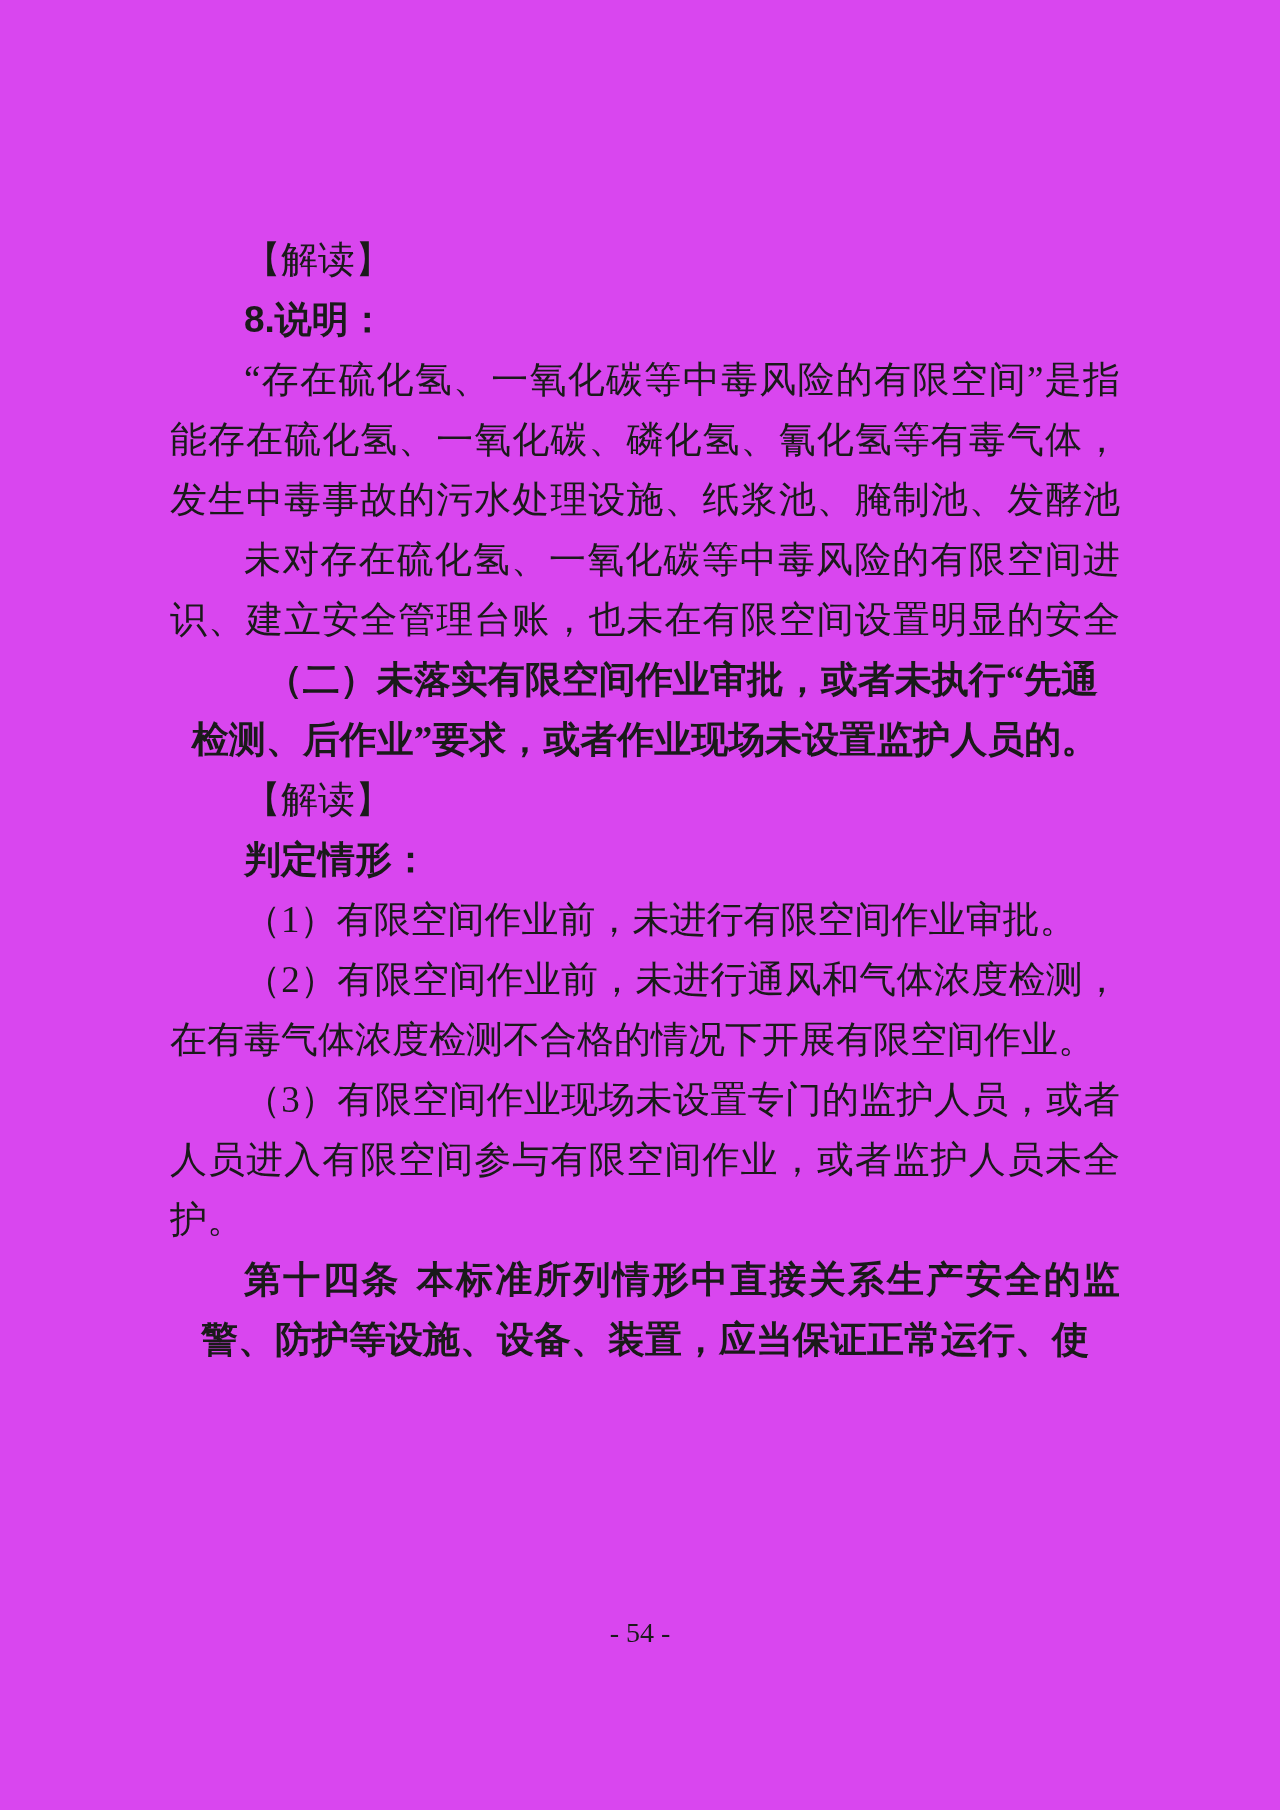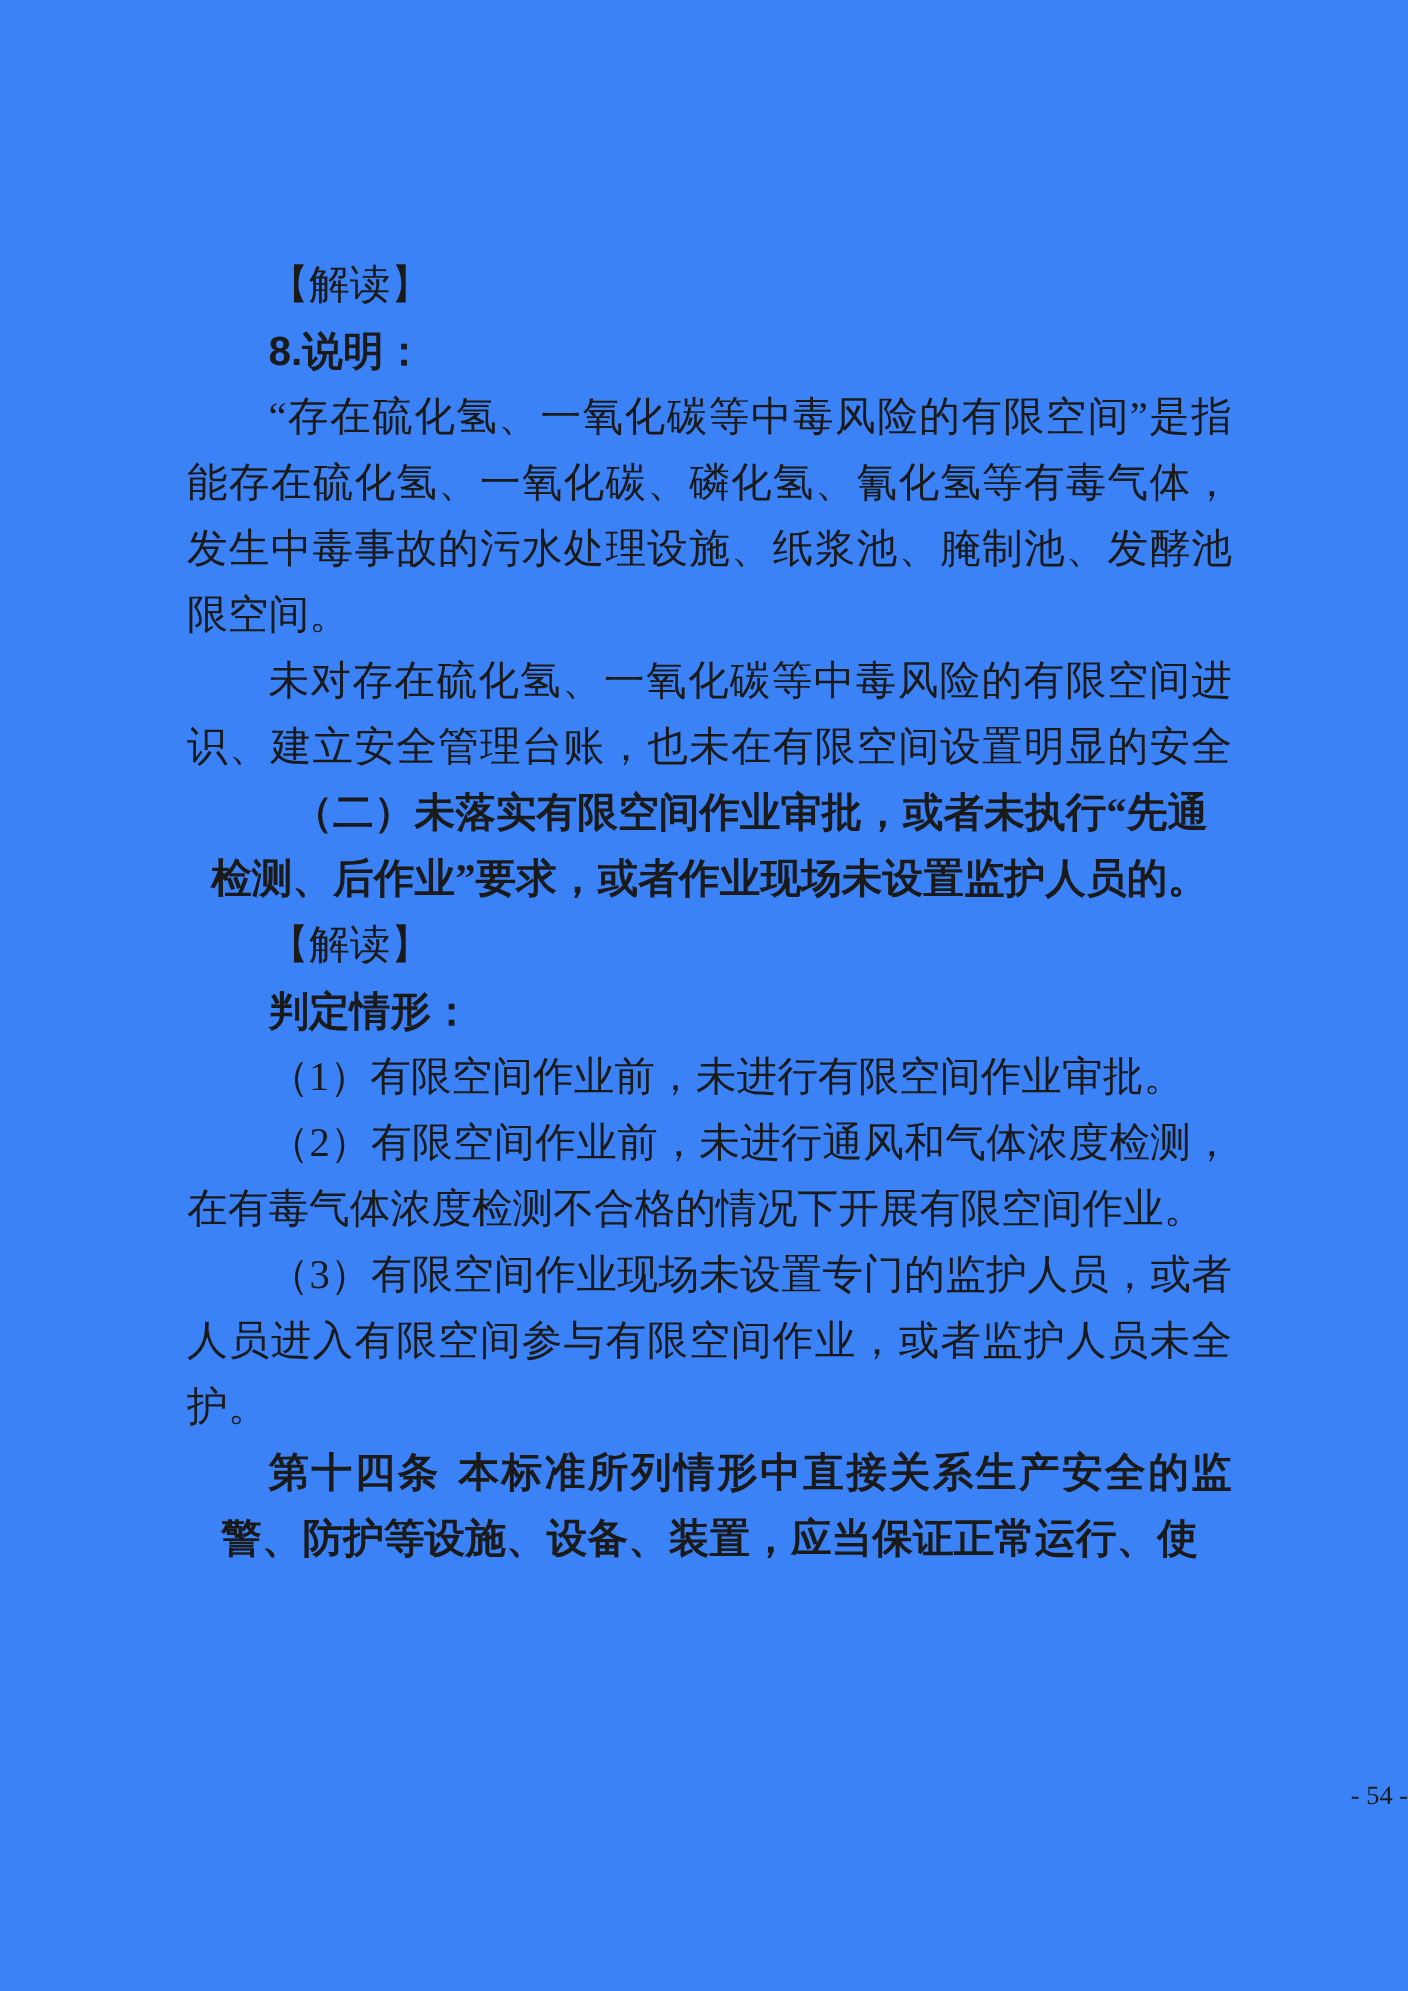"【解读】" .page { background: #3b82f6 -> #d946ef }
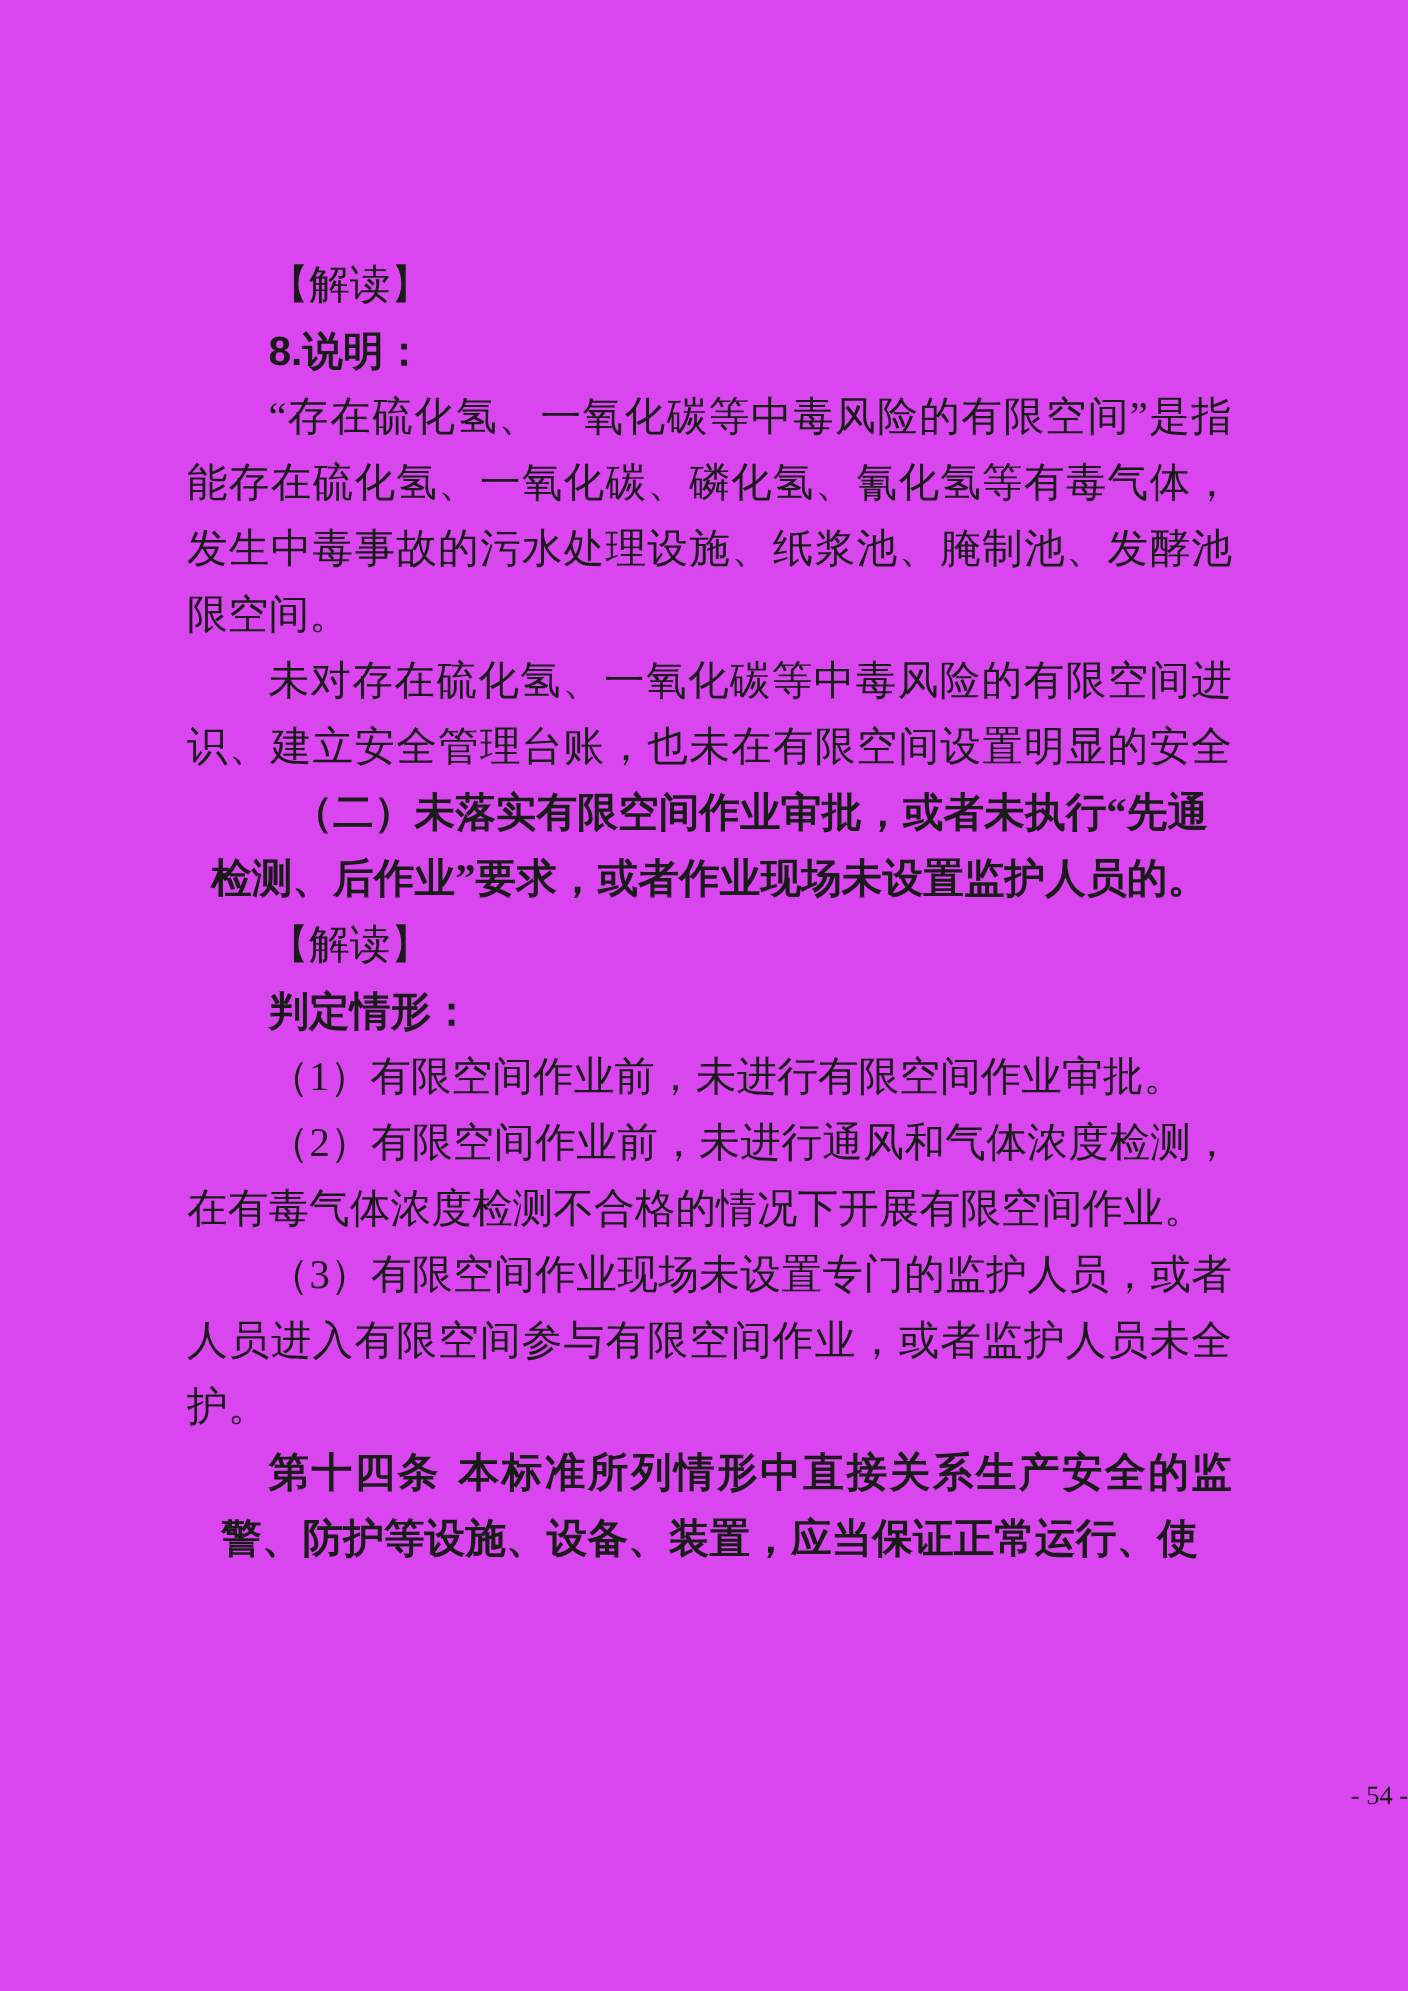"限空间。" div.ln { html: <div>限空间。</div> -> none }
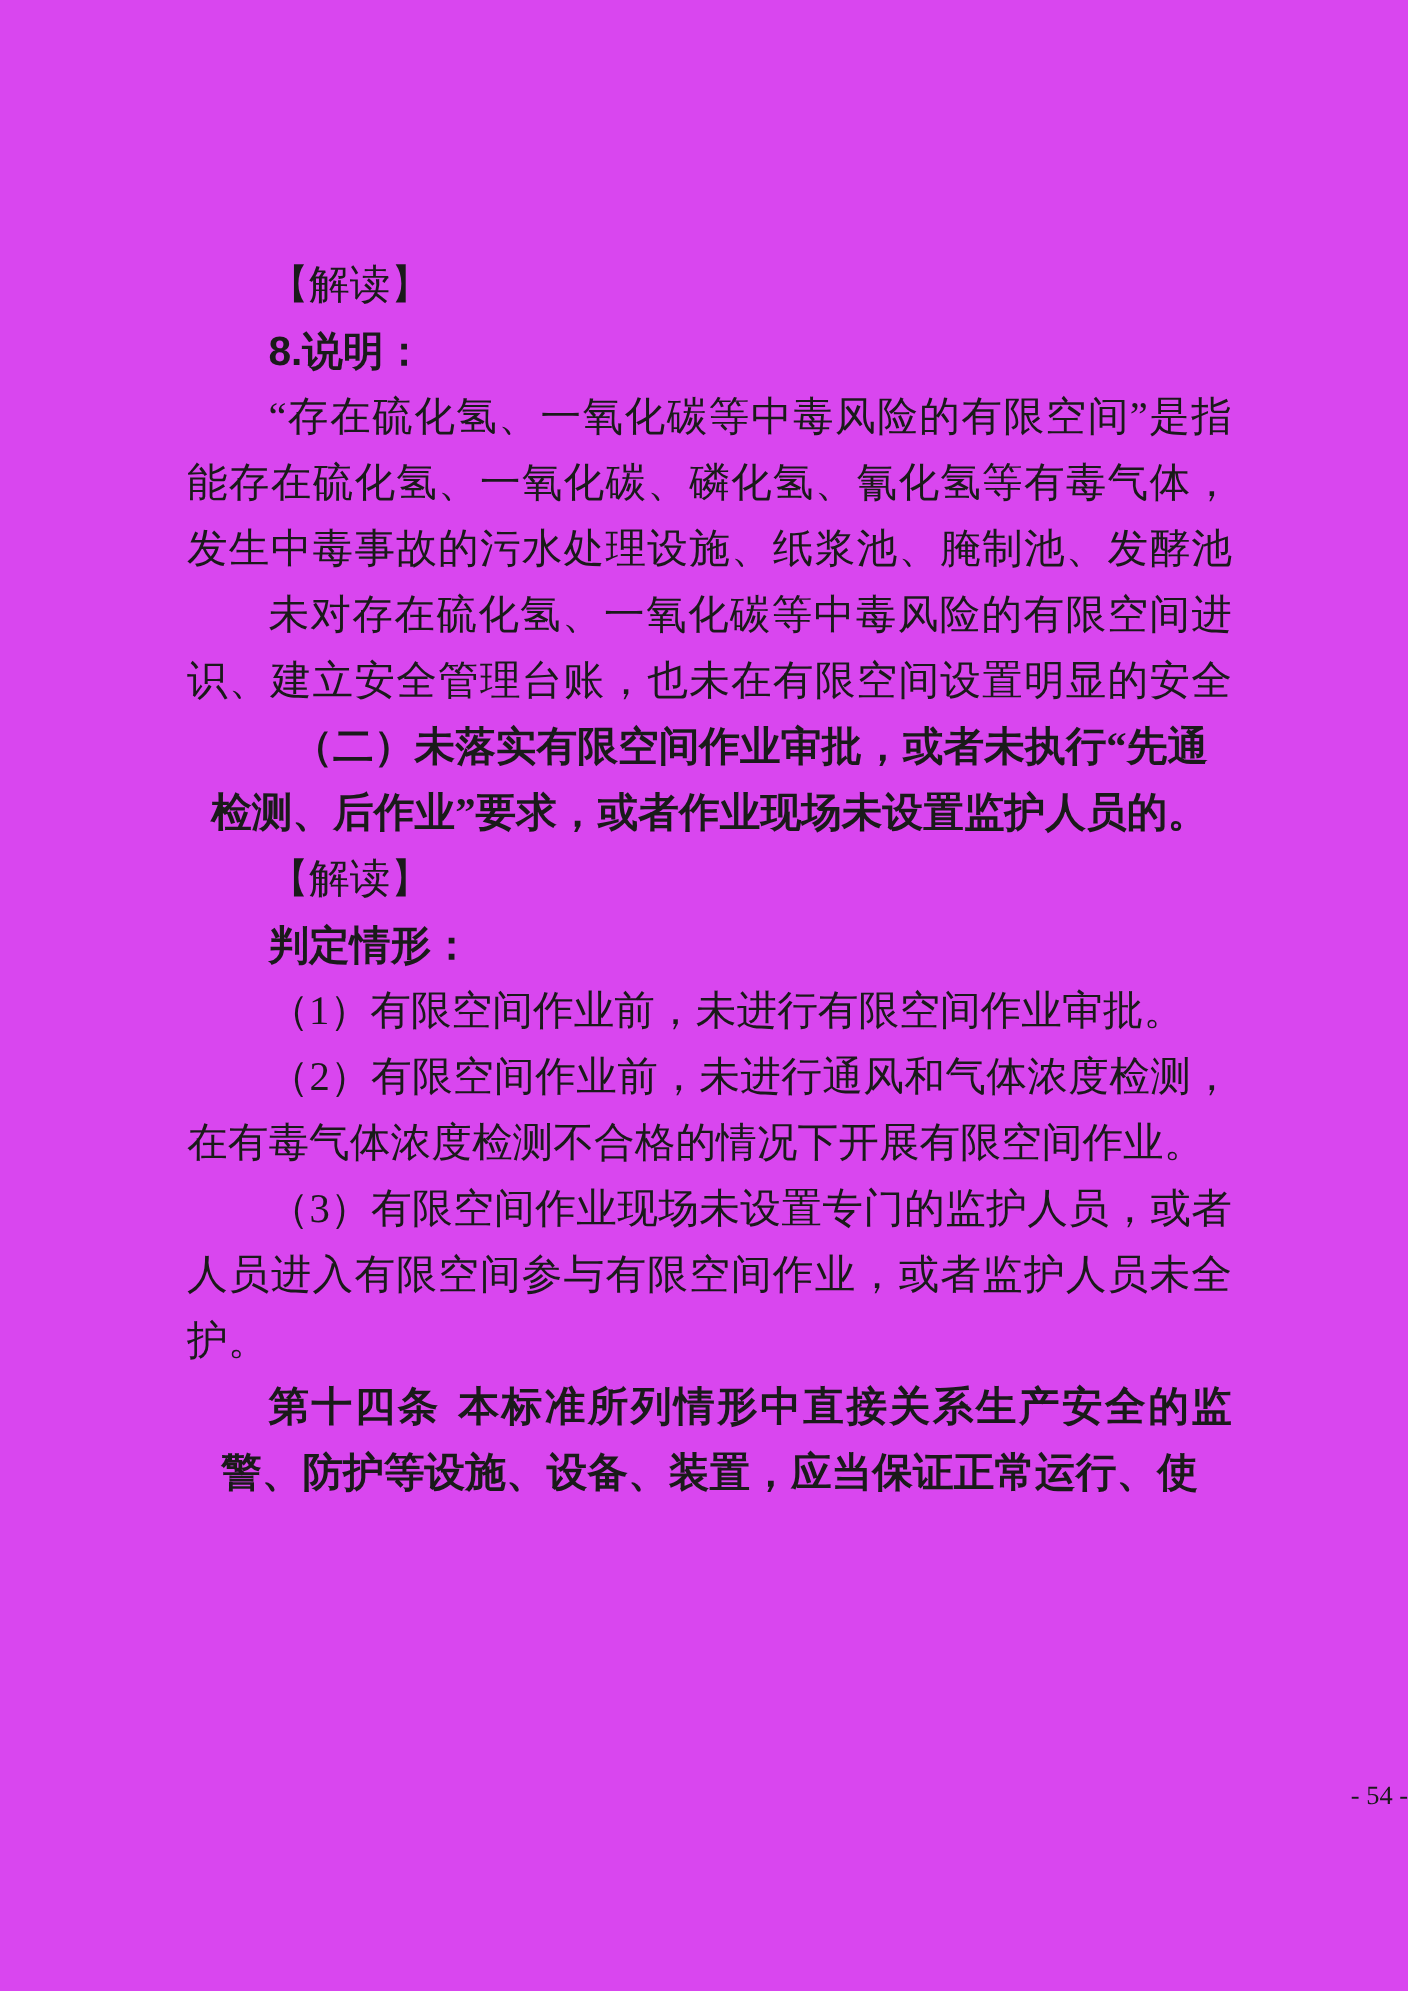"- 54 -" .page-number { font-size: 24px -> 28px; text-align: right -> center }
